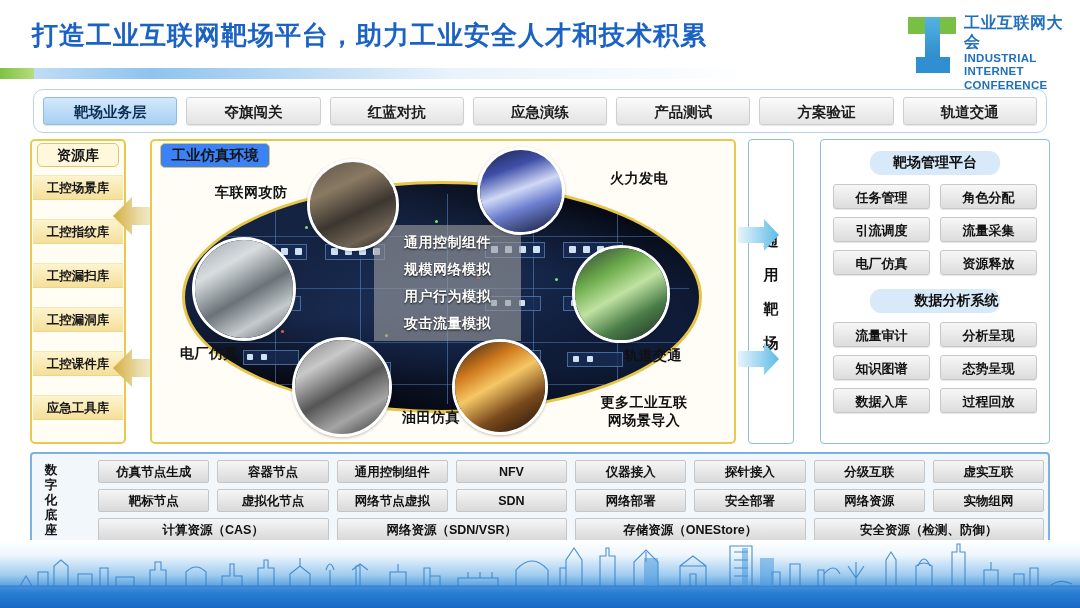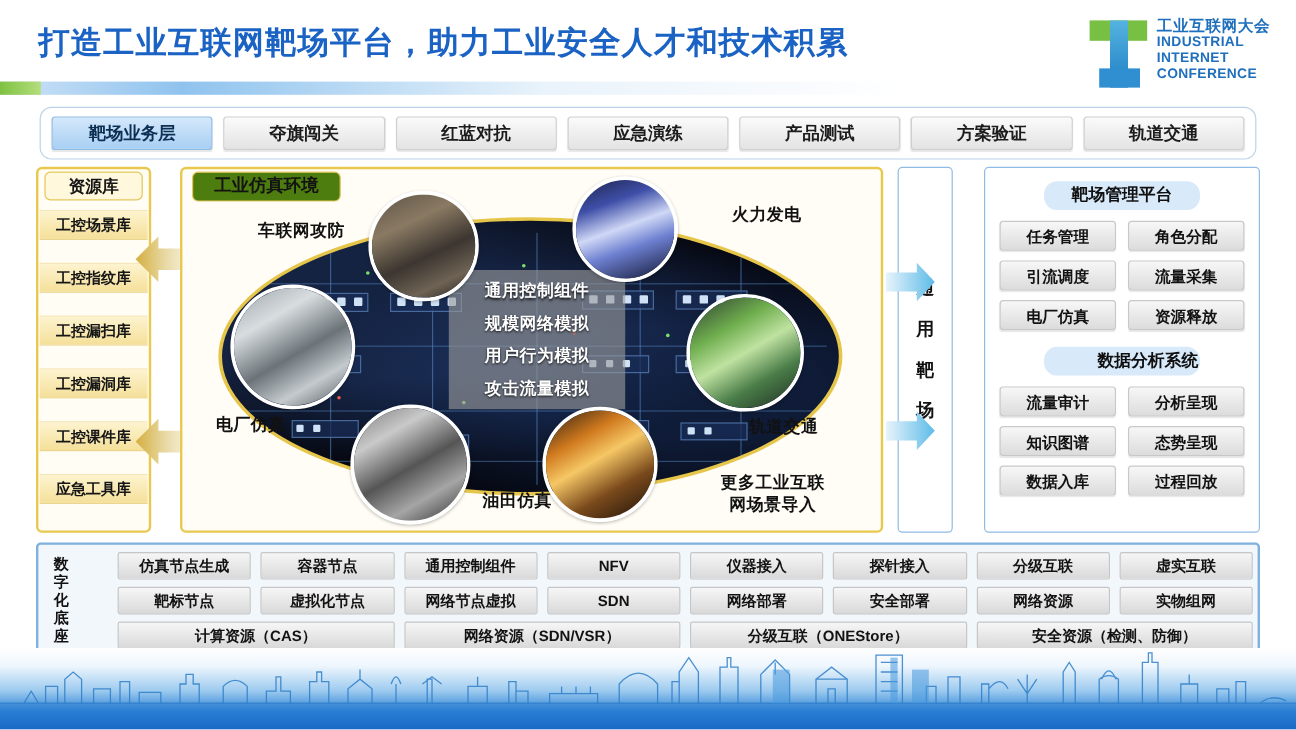"工业互联网大会" .logo-cn { font-size: 13px -> 16px }
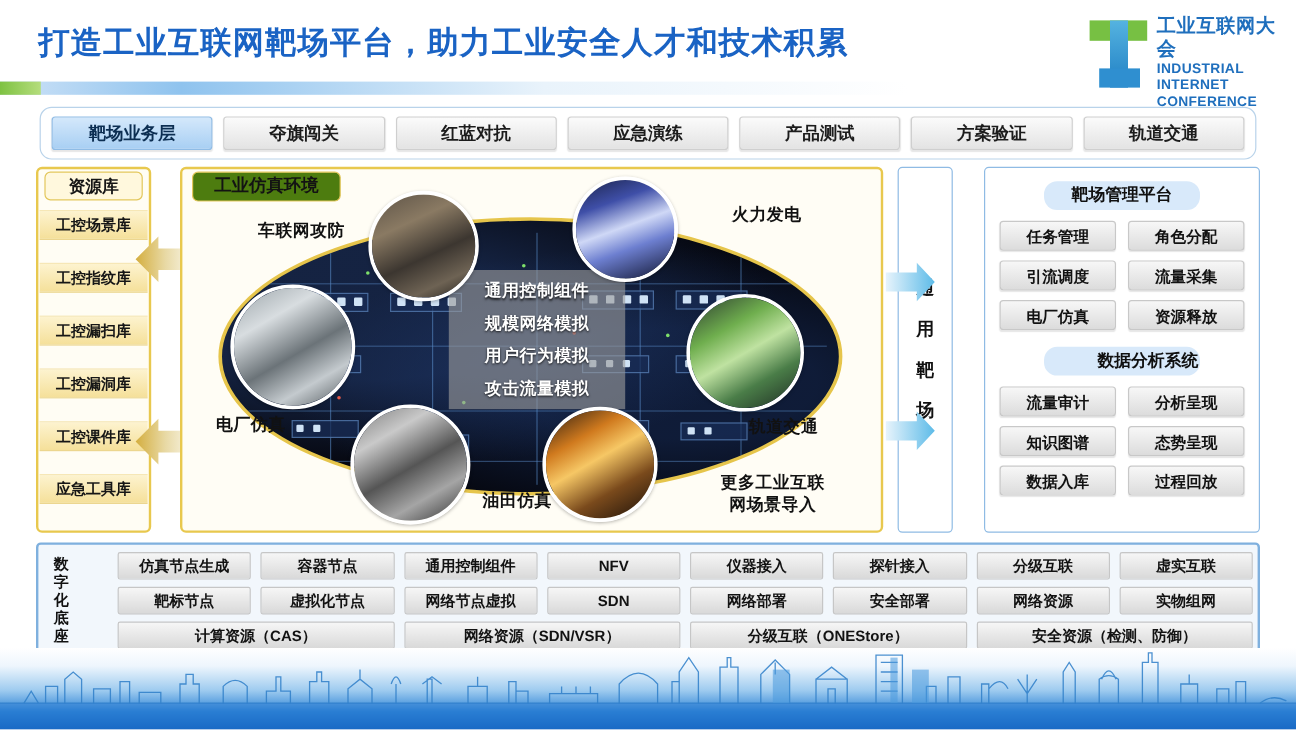"工业仿真环境" .sim-head { background: #4d7c0f -> #3b82f6; width: 124px -> 110px }
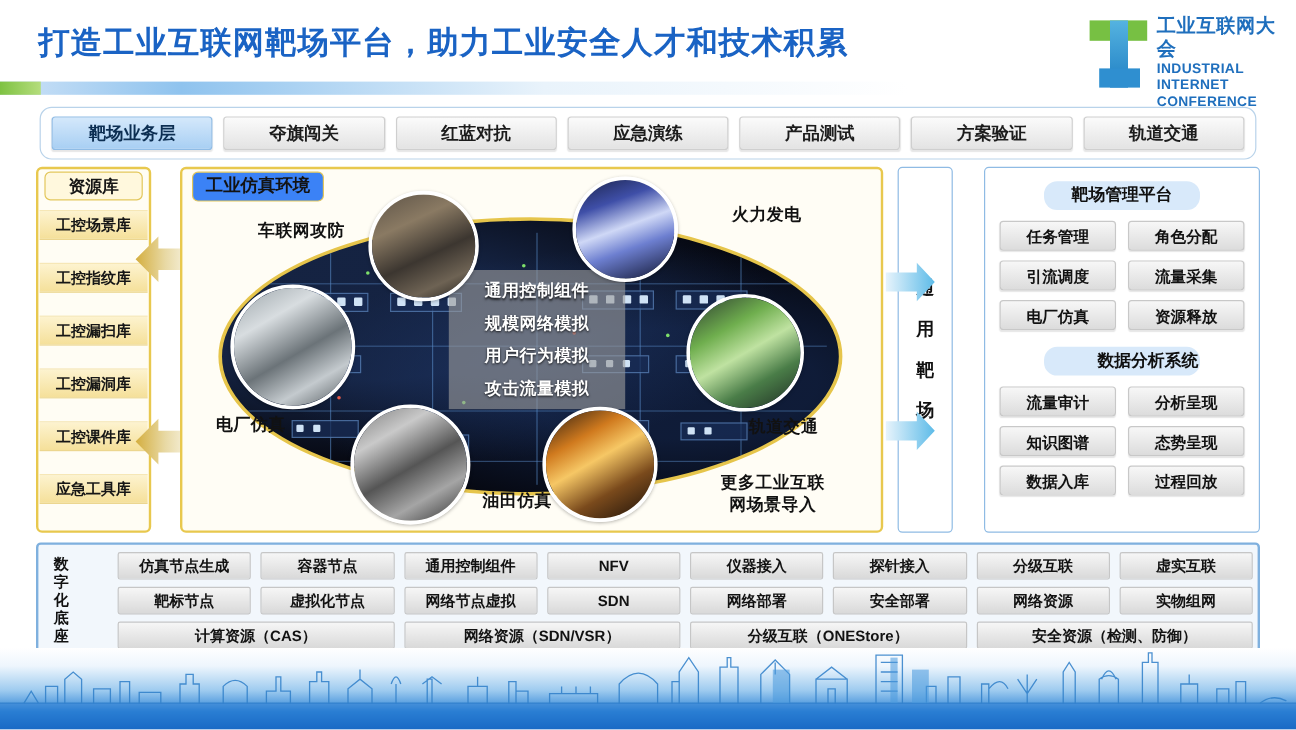"分级互联（ONEStore）" div.base-chip { text: 分级互联 -> 存储资源 }
